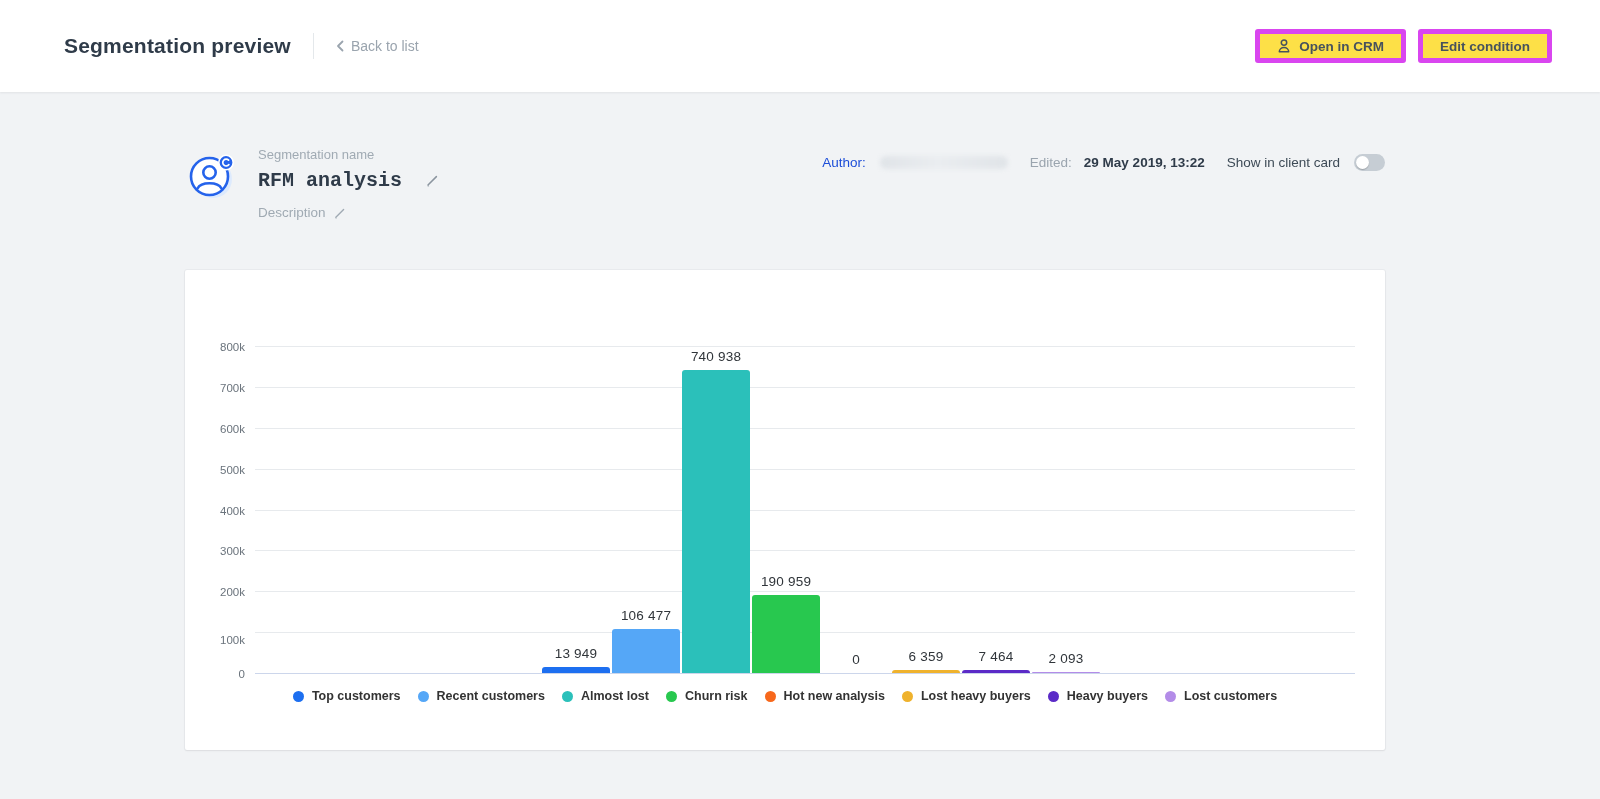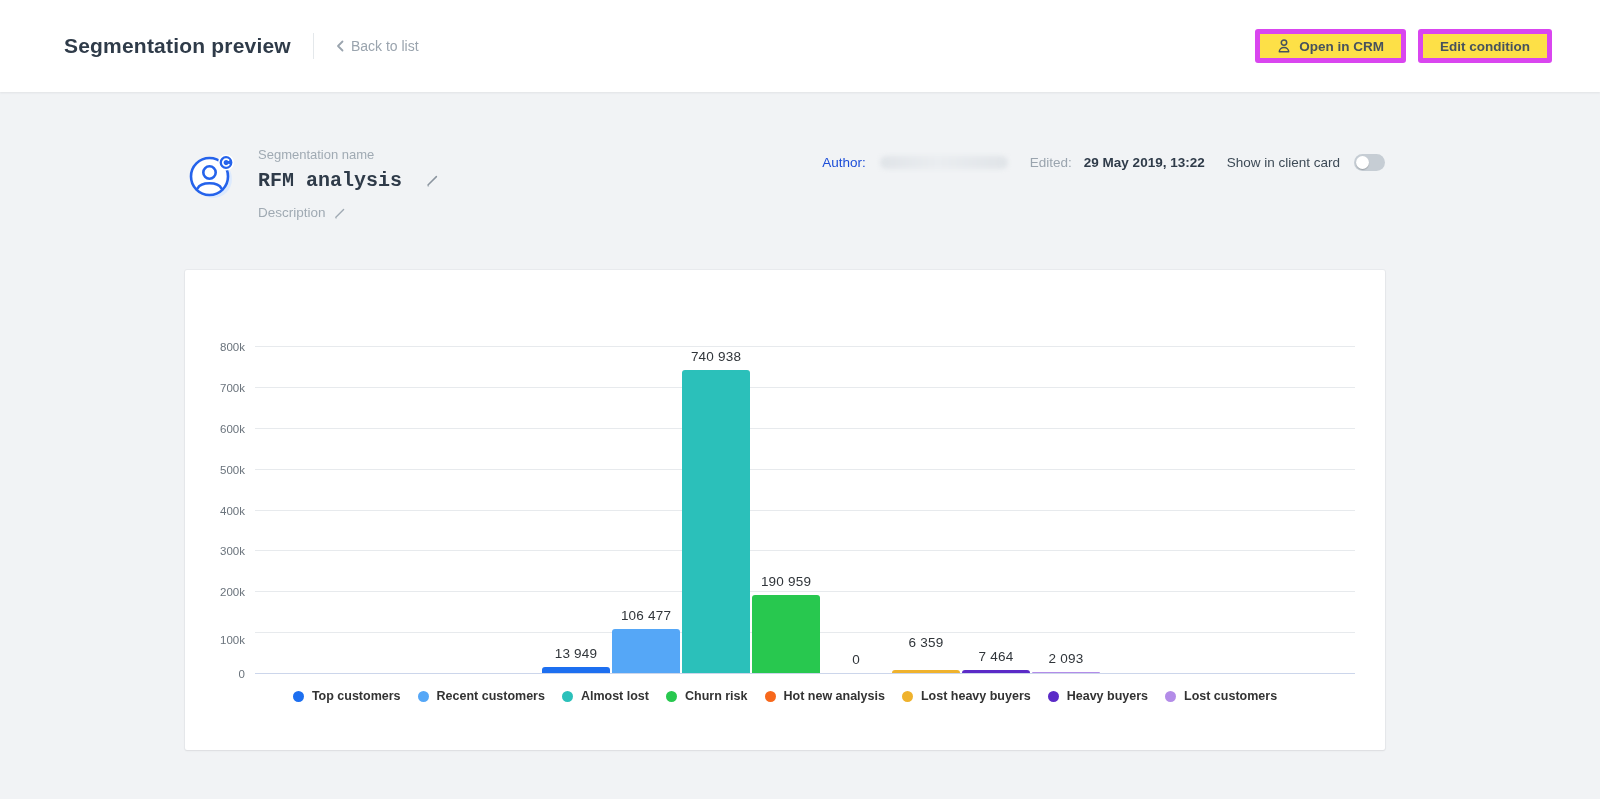"6 359" div.bar-value { bottom: 24px -> 10px }
